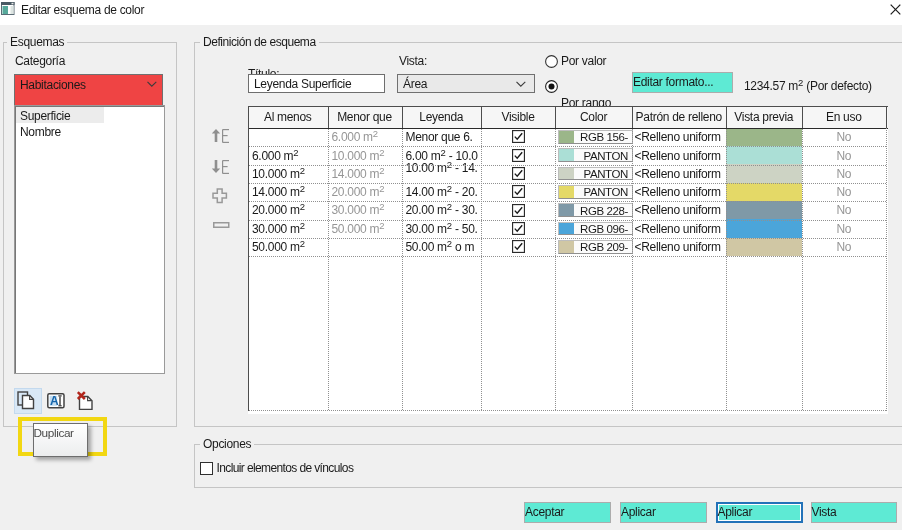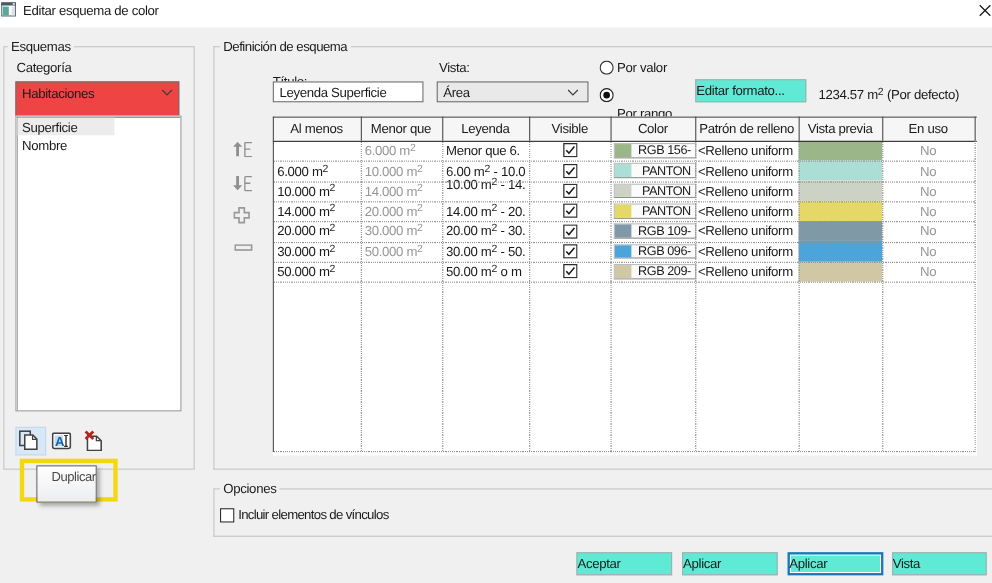"RGB 109-" div { text: 109- -> 228- }
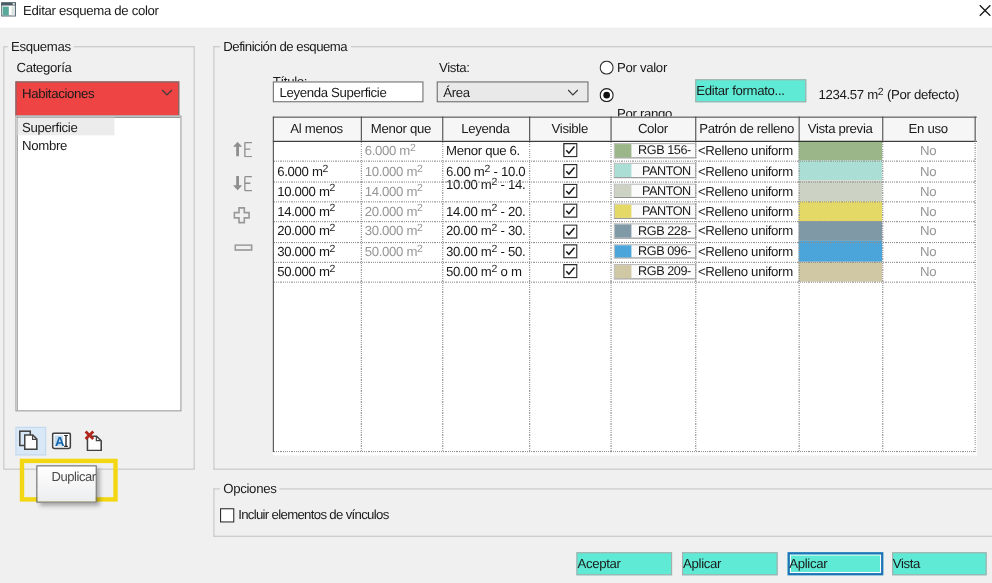"Duplicar" div.a { text-align: right -> left }
